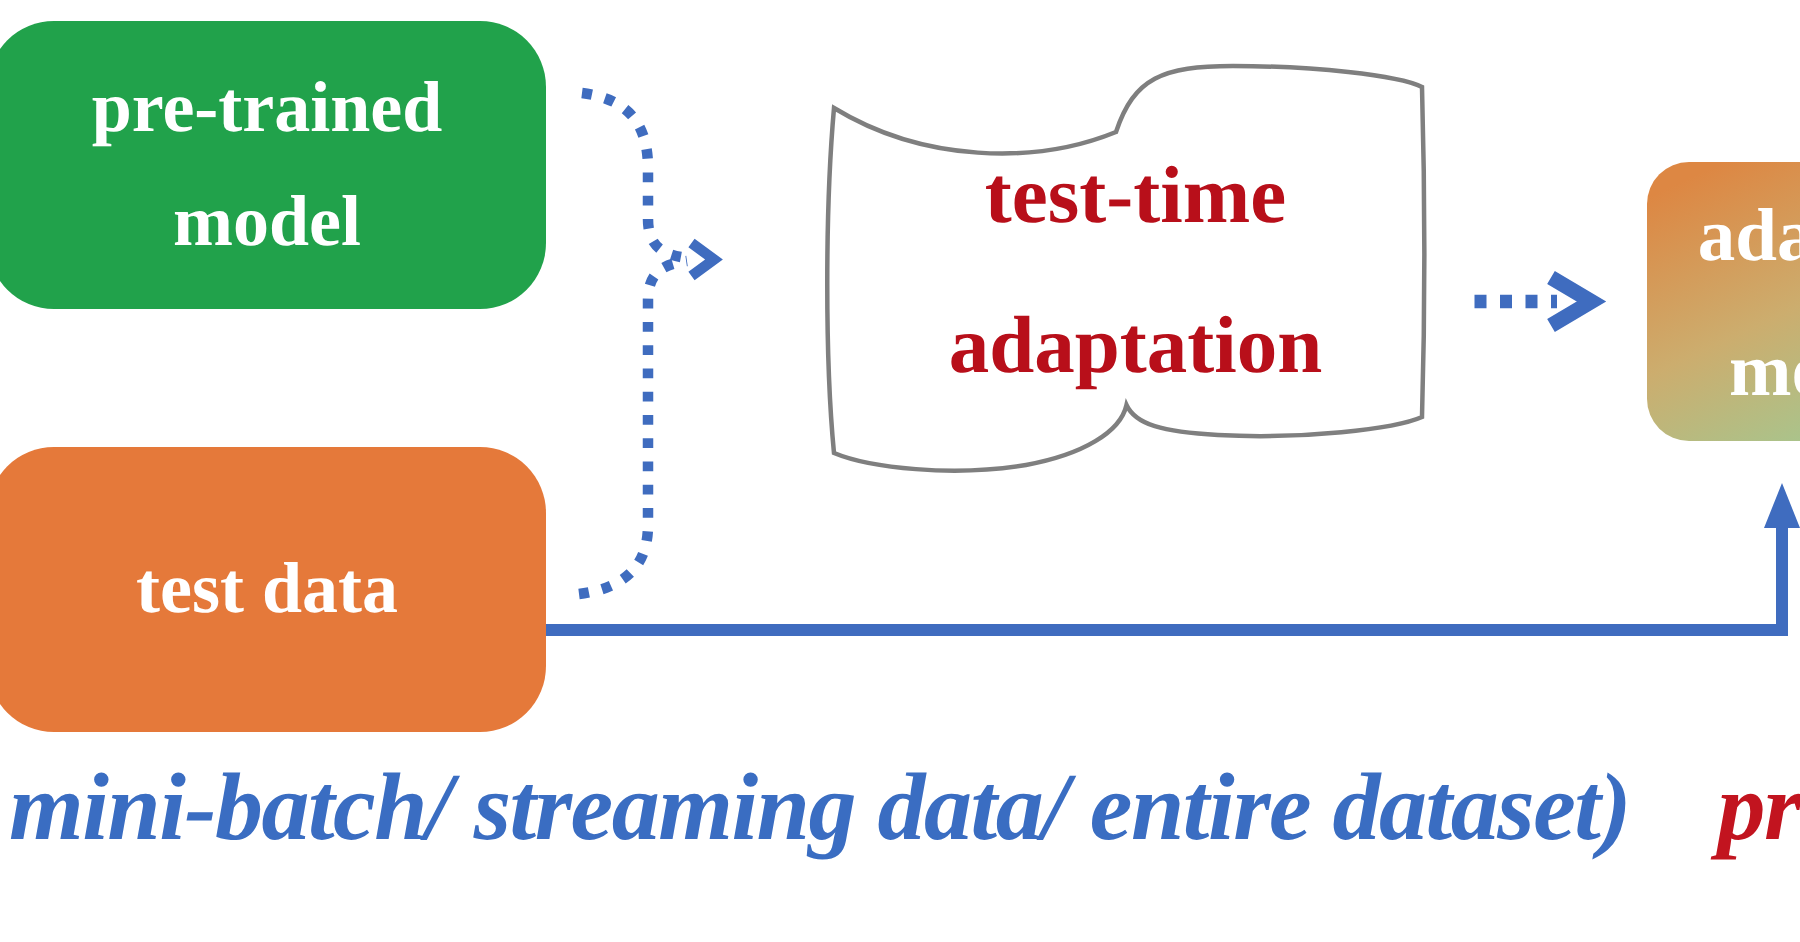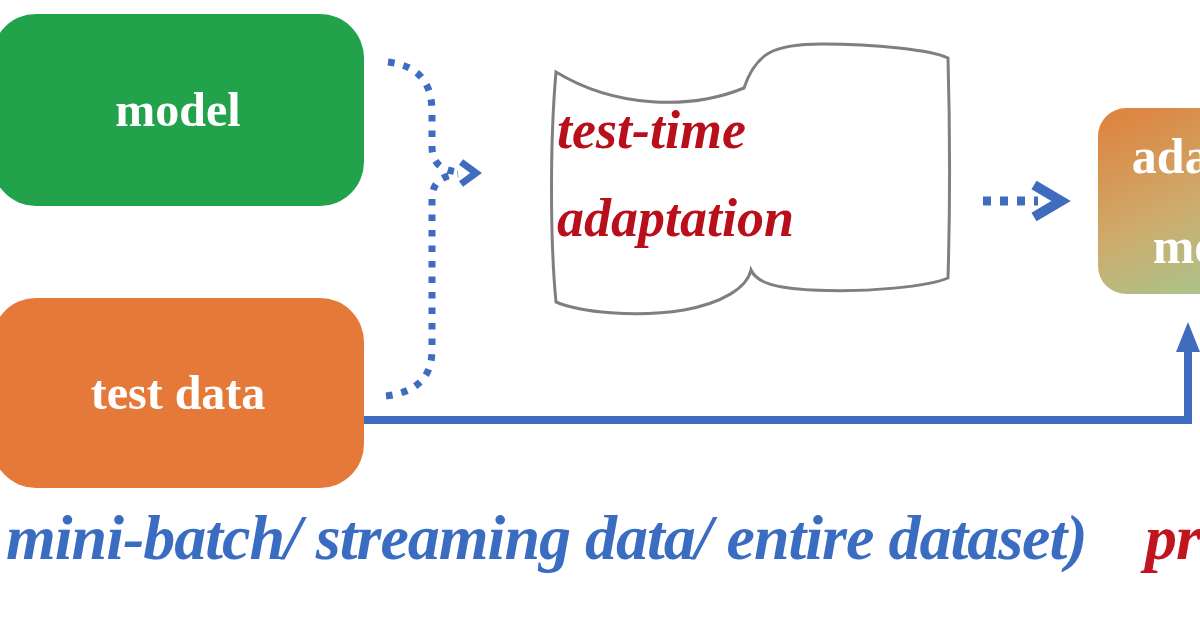"pre-trained" span.bline { html: none -> <span>pre-trained</span> }
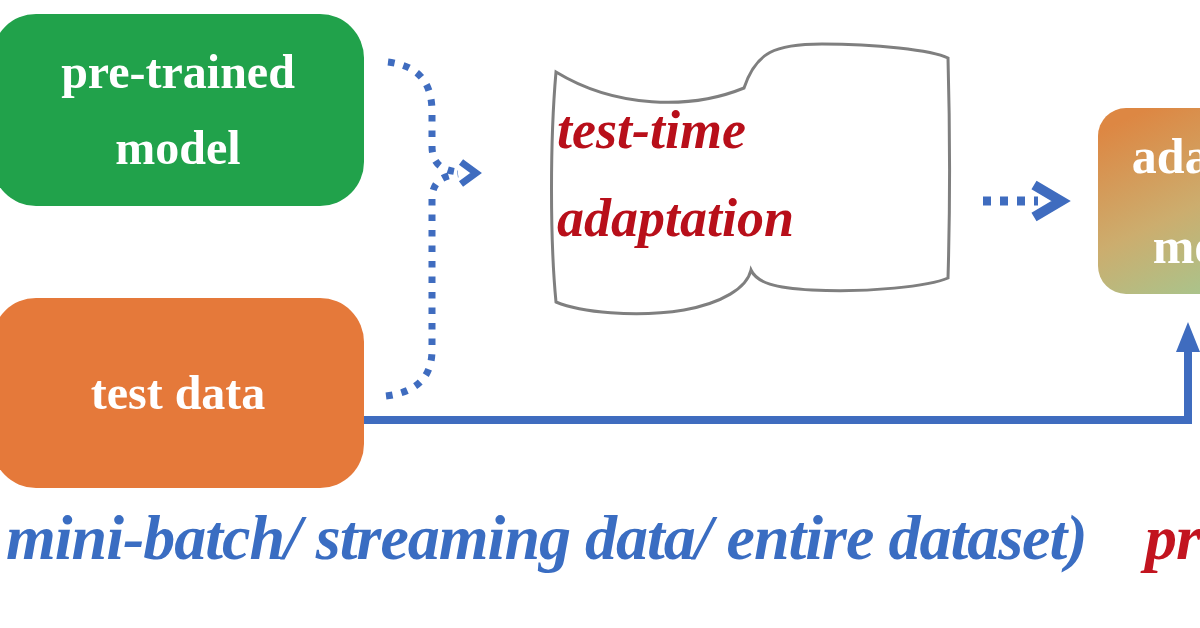"test-time" .flag-text { font-style: italic -> none; text-align: left -> center }
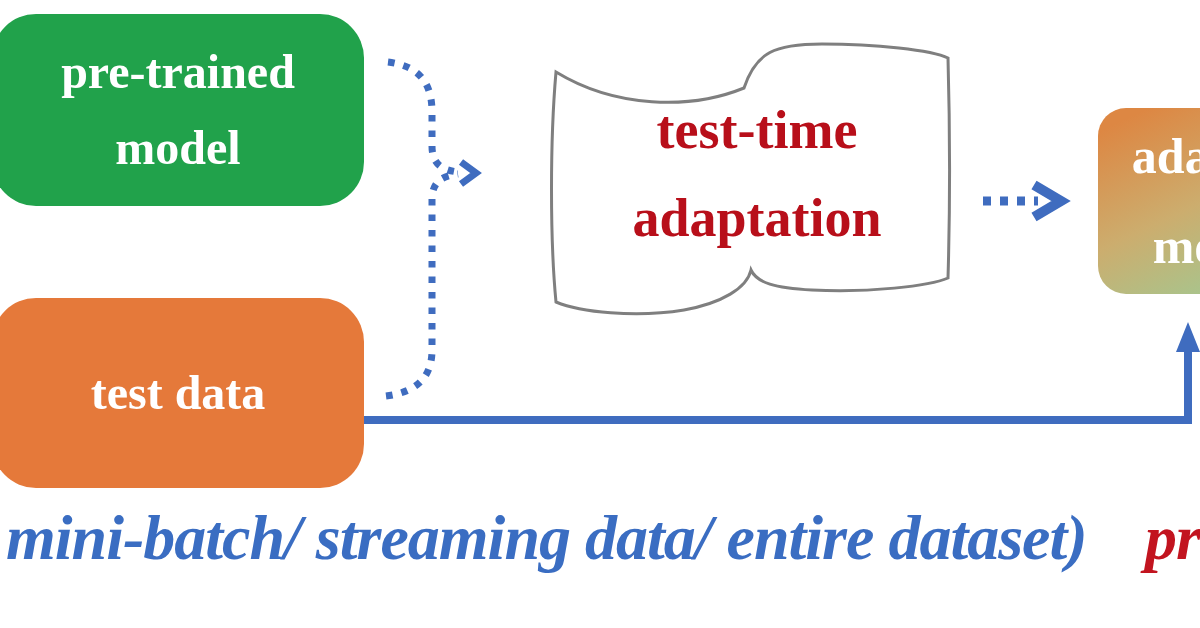"adaptation" .flag-line2 { top: 188px -> 200px }
